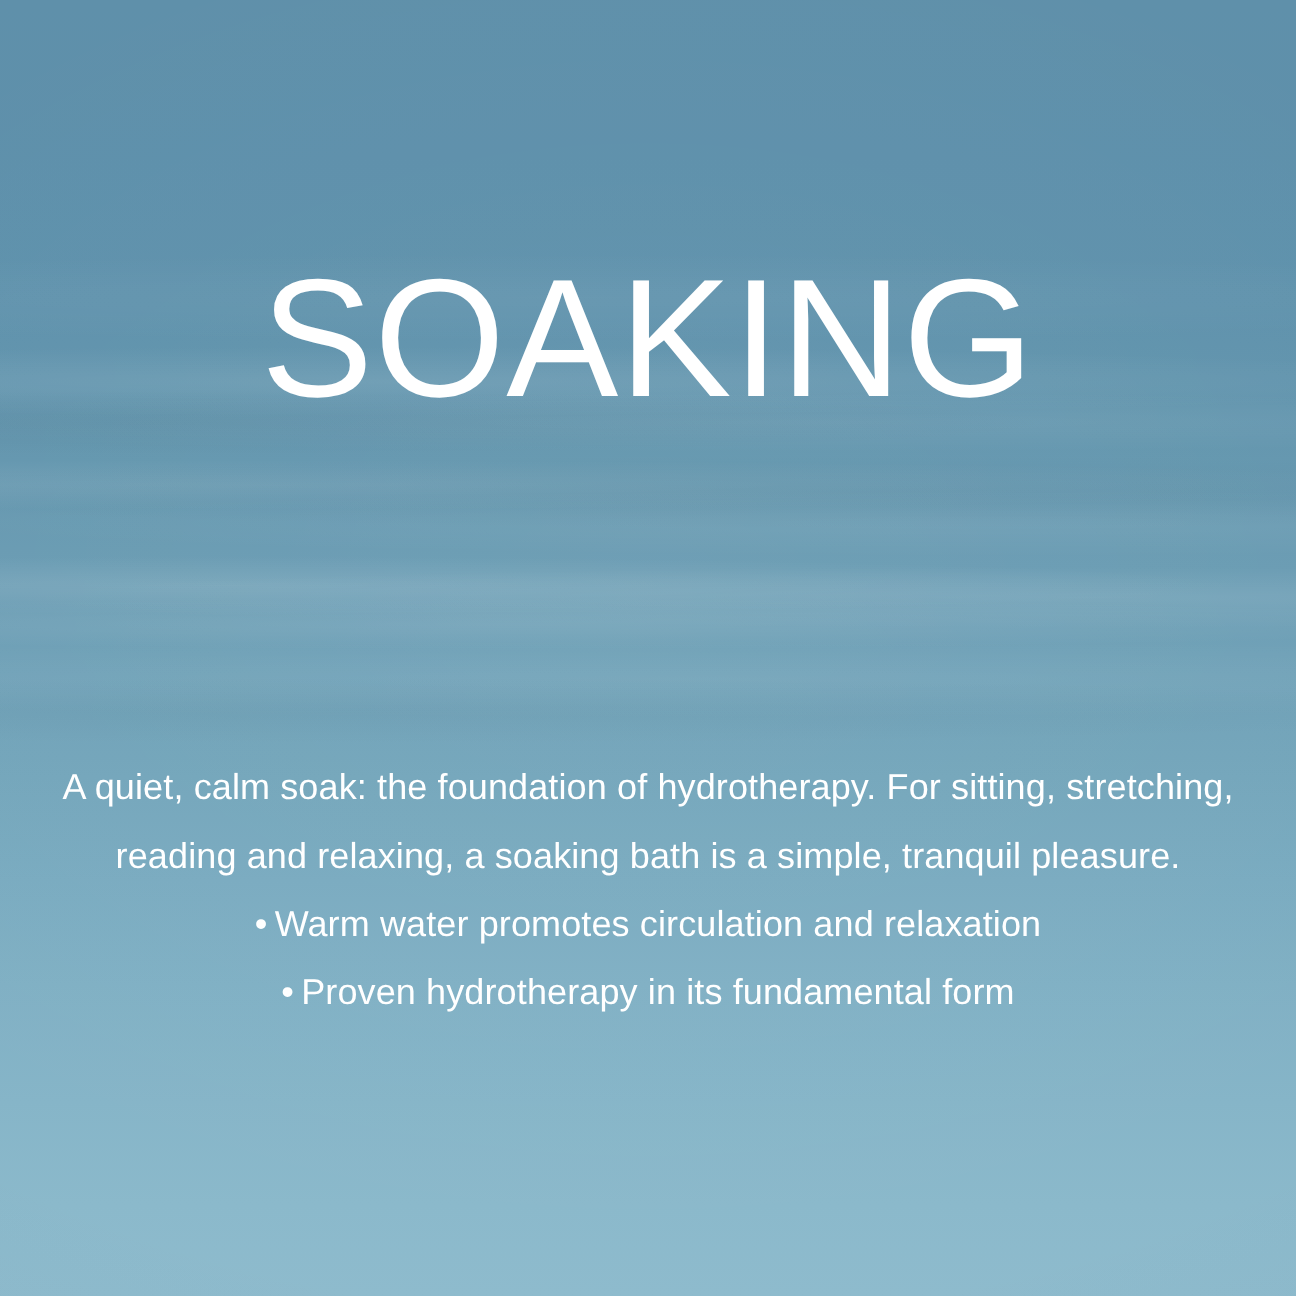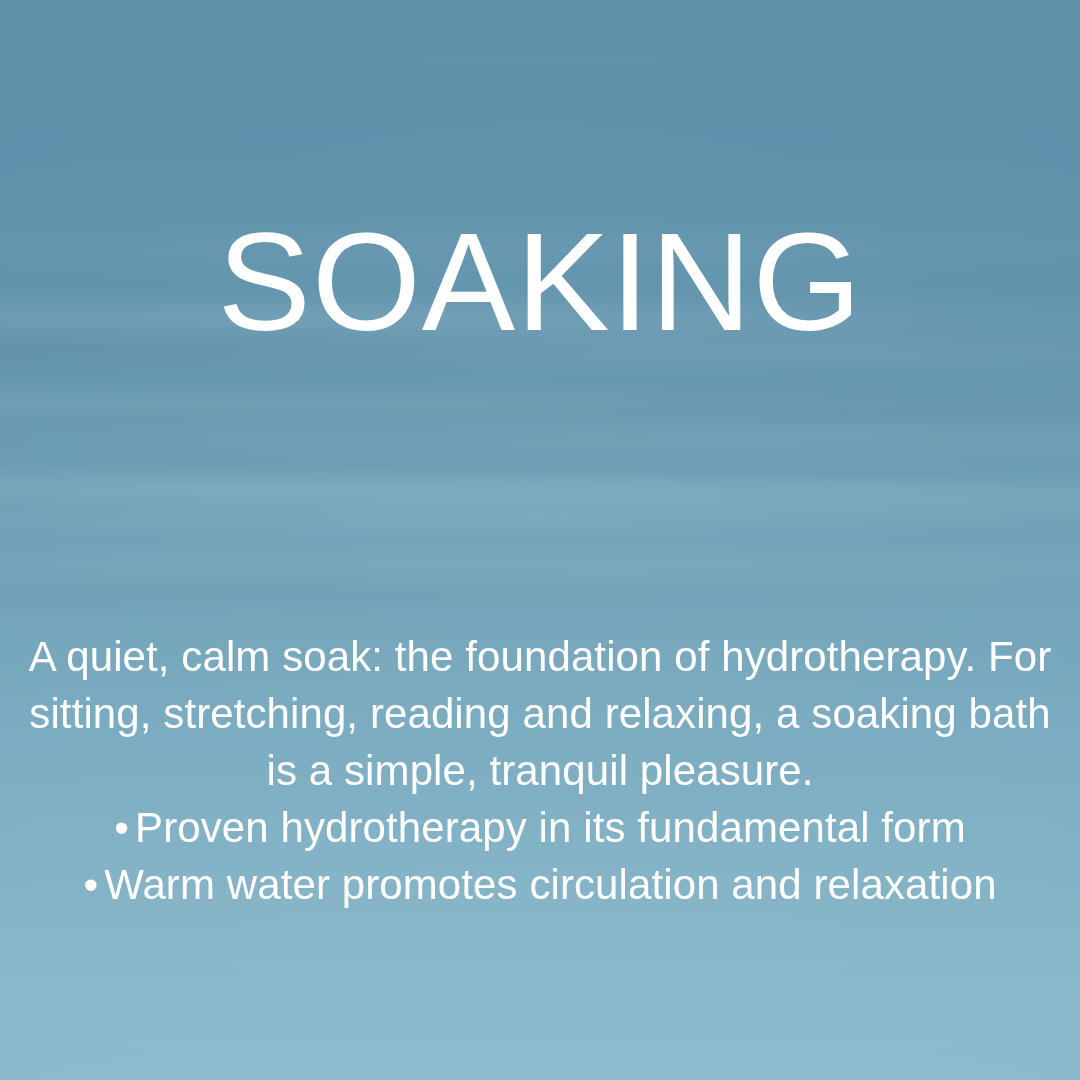"A quiet, calm soak: the" .body-block { font-size: 42px -> 30px }
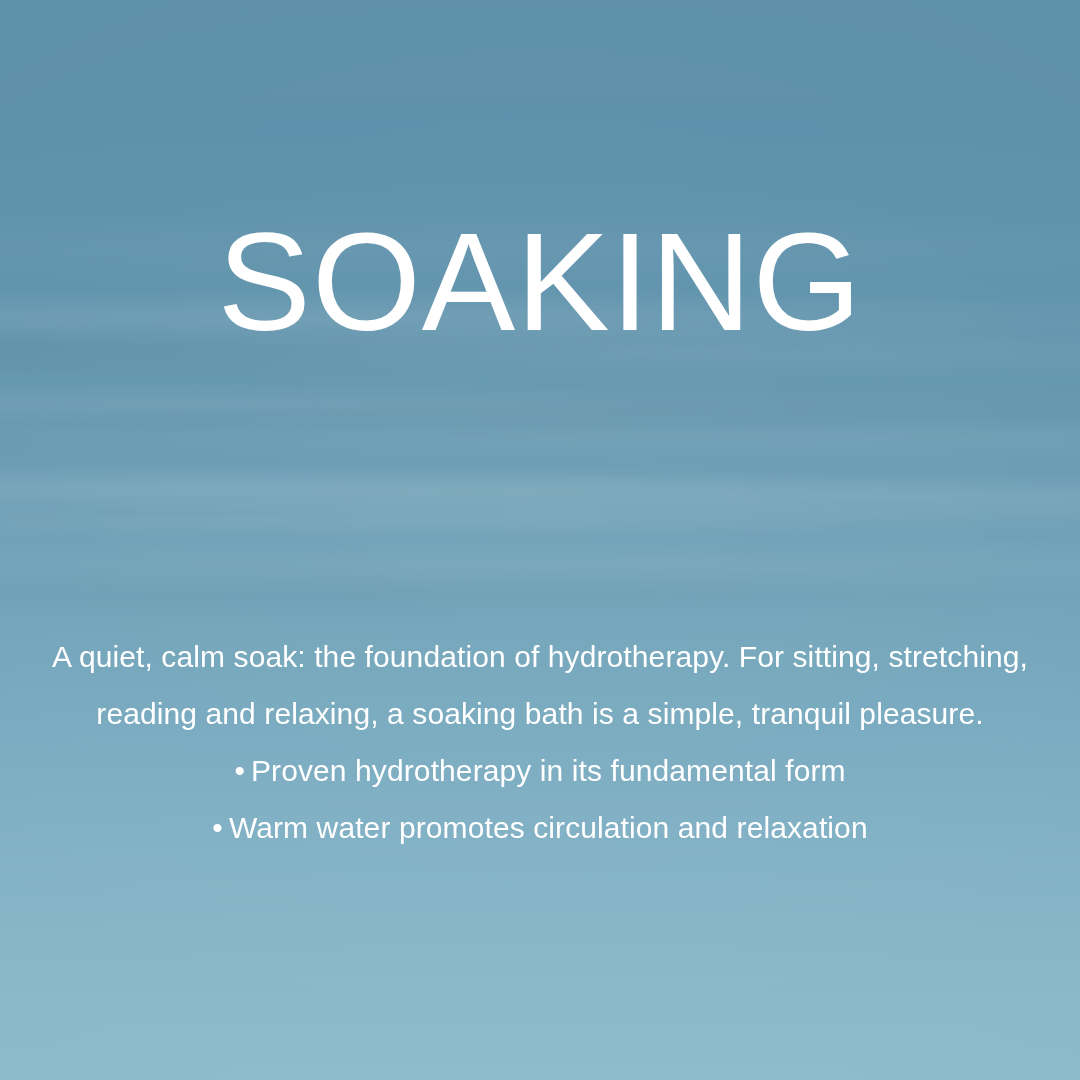"• Proven hydrotherapy in its" li { order: before "• Warm water promotes circulation" -> after "• Warm water promotes circulation" }
